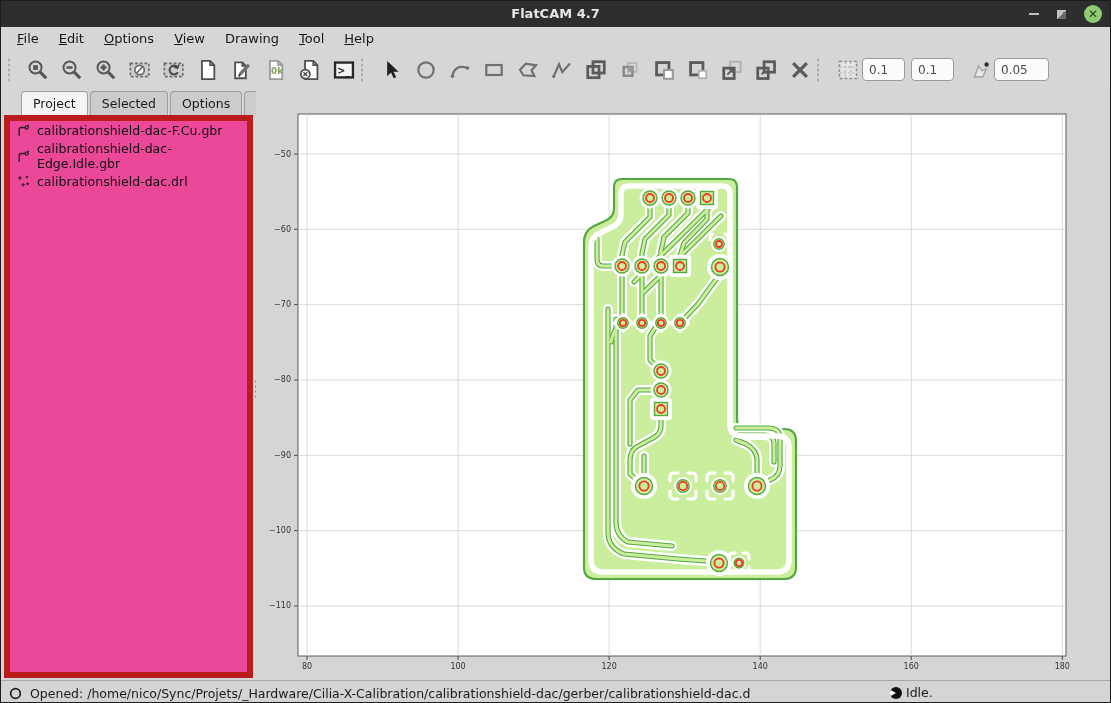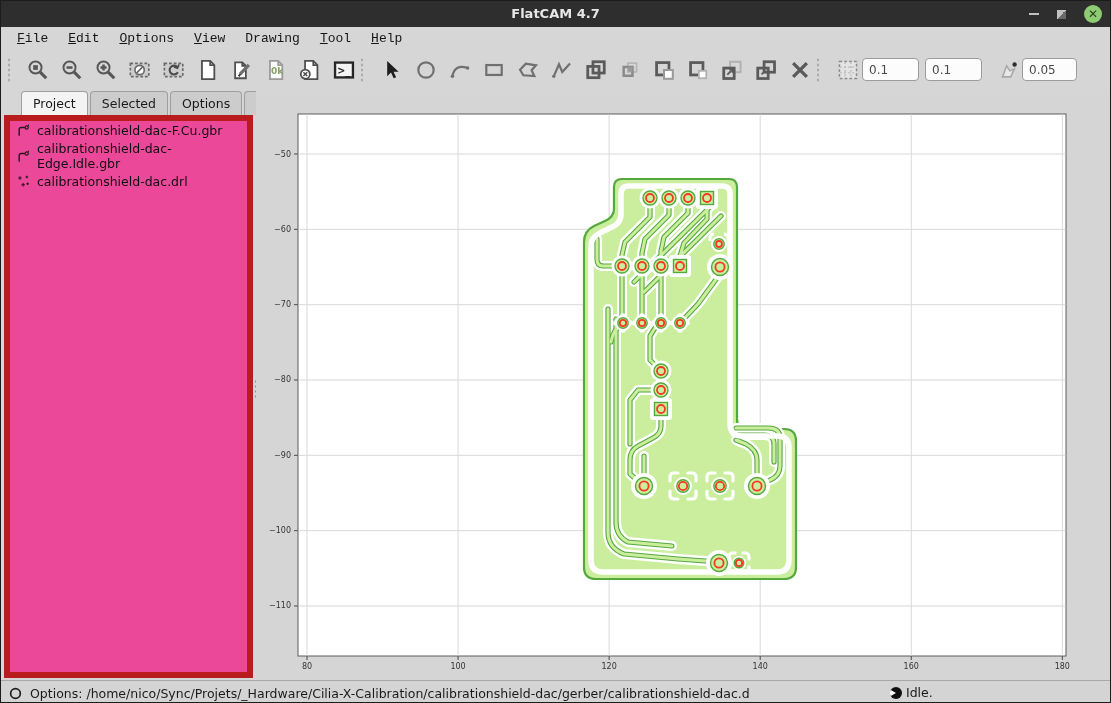"File" .menubar { font-family: Liberation Mono, monospace -> none }
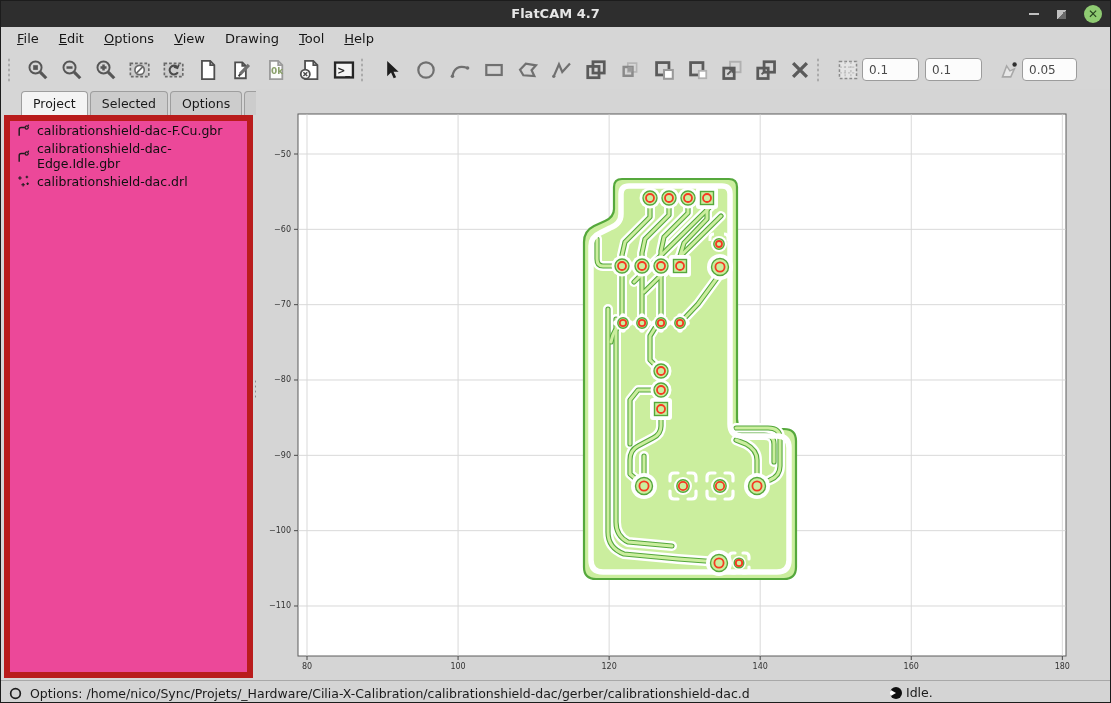"0.1" .tb-input { width: 57px -> 43px }
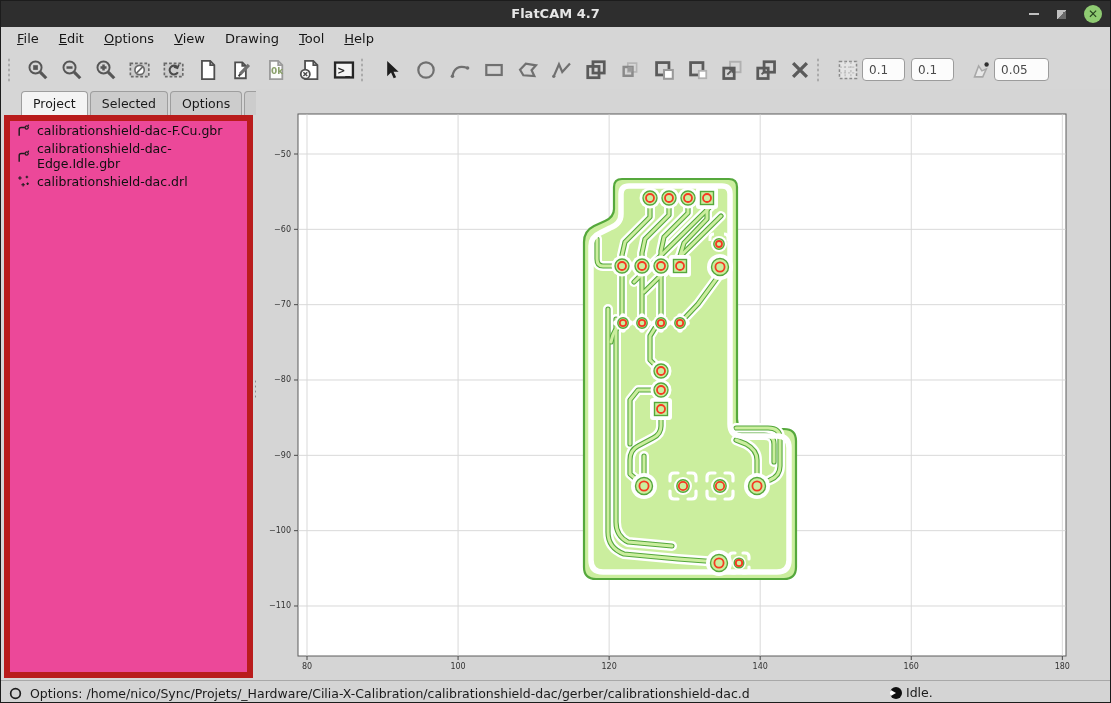"Options:" span { text: Options -> Opened }
